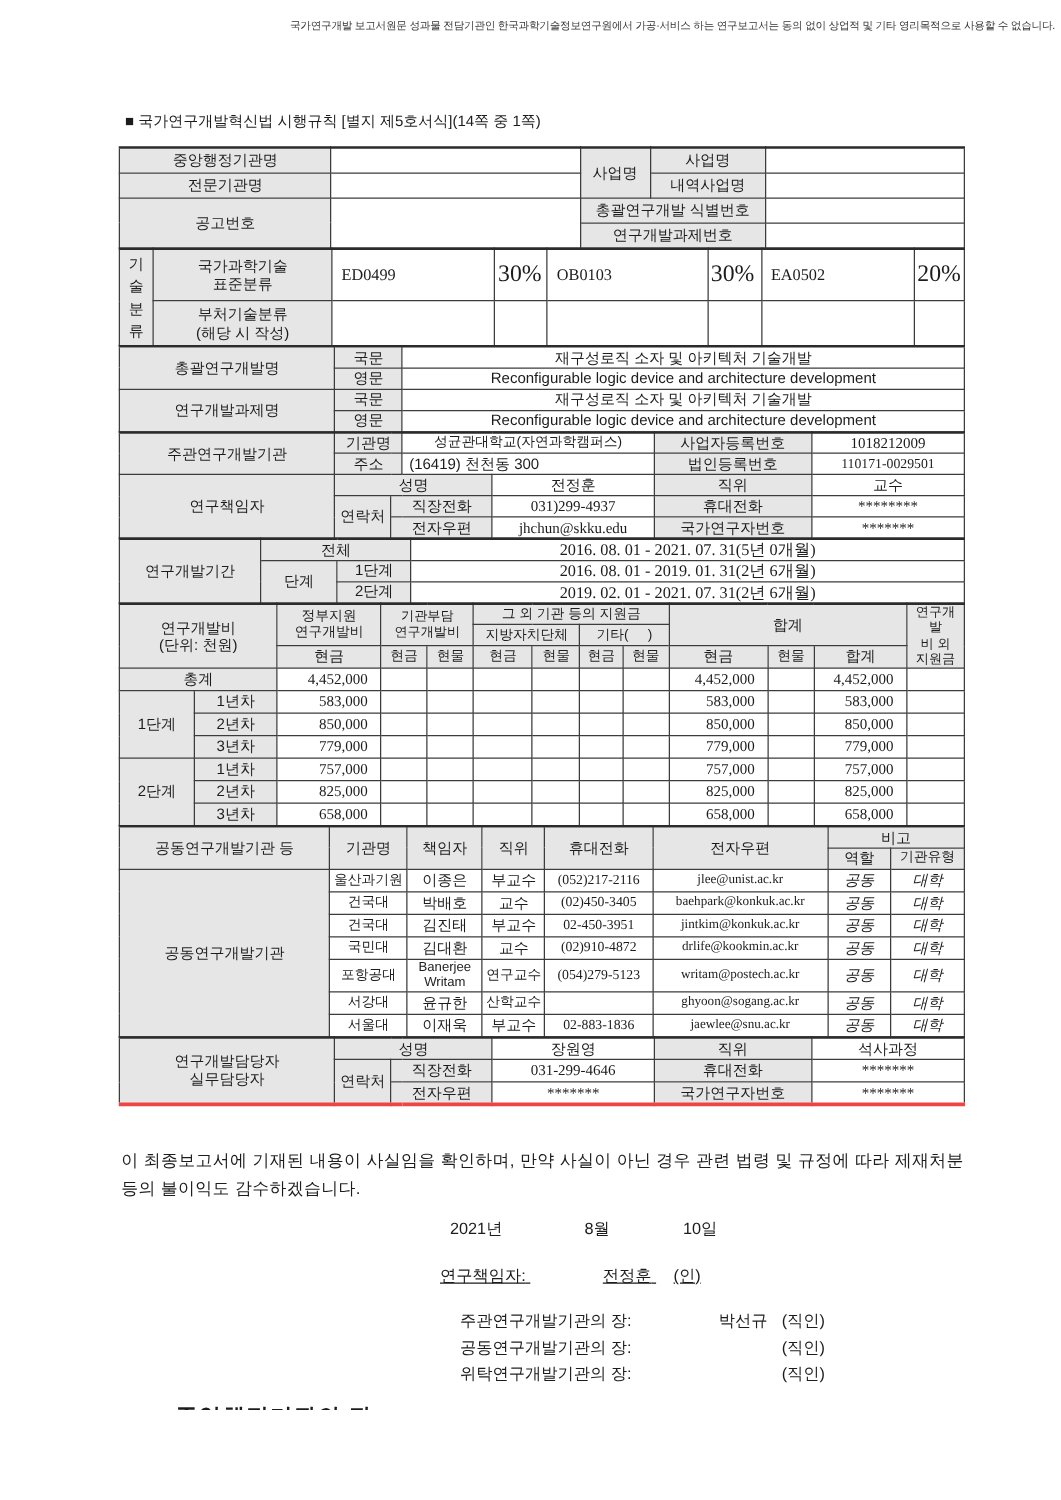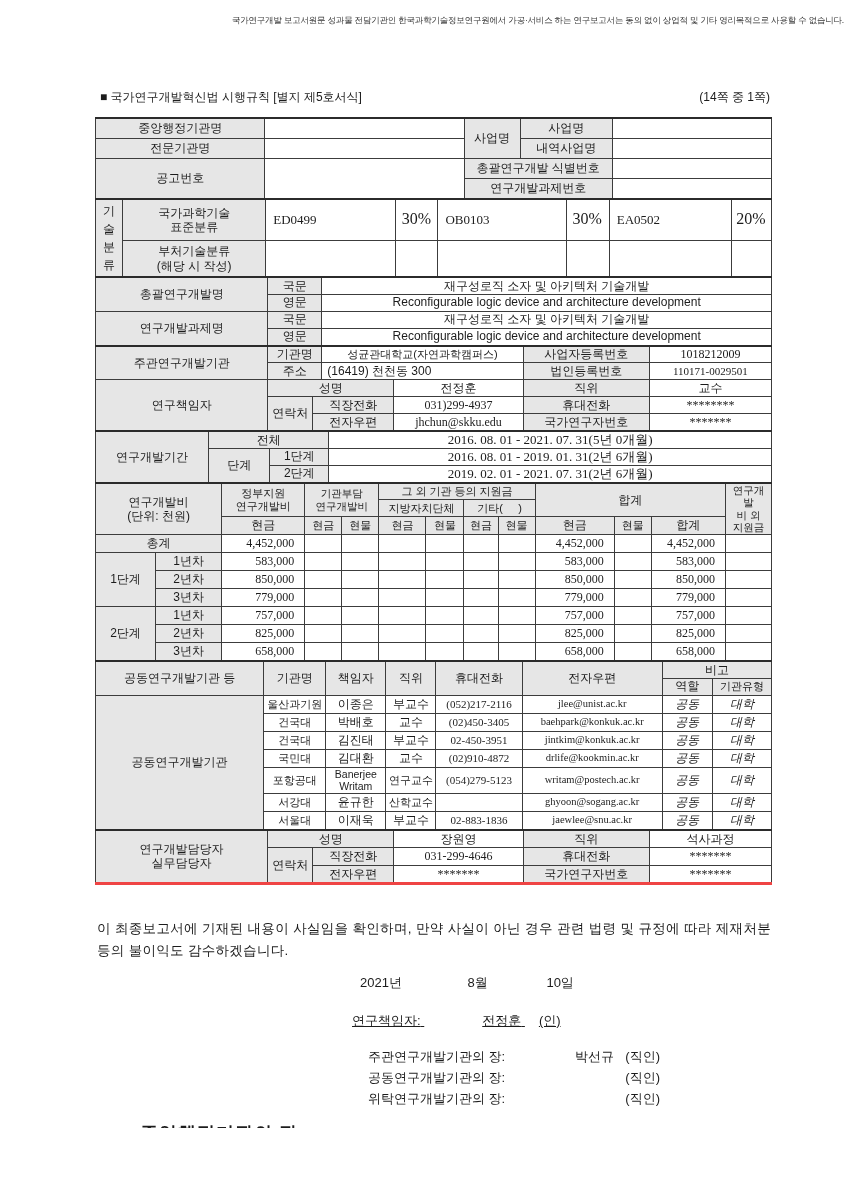"■ 국가연구개발혁신법 시행규칙 [별지 제5호서식]" .rule-row { justify-content: space-between -> none }
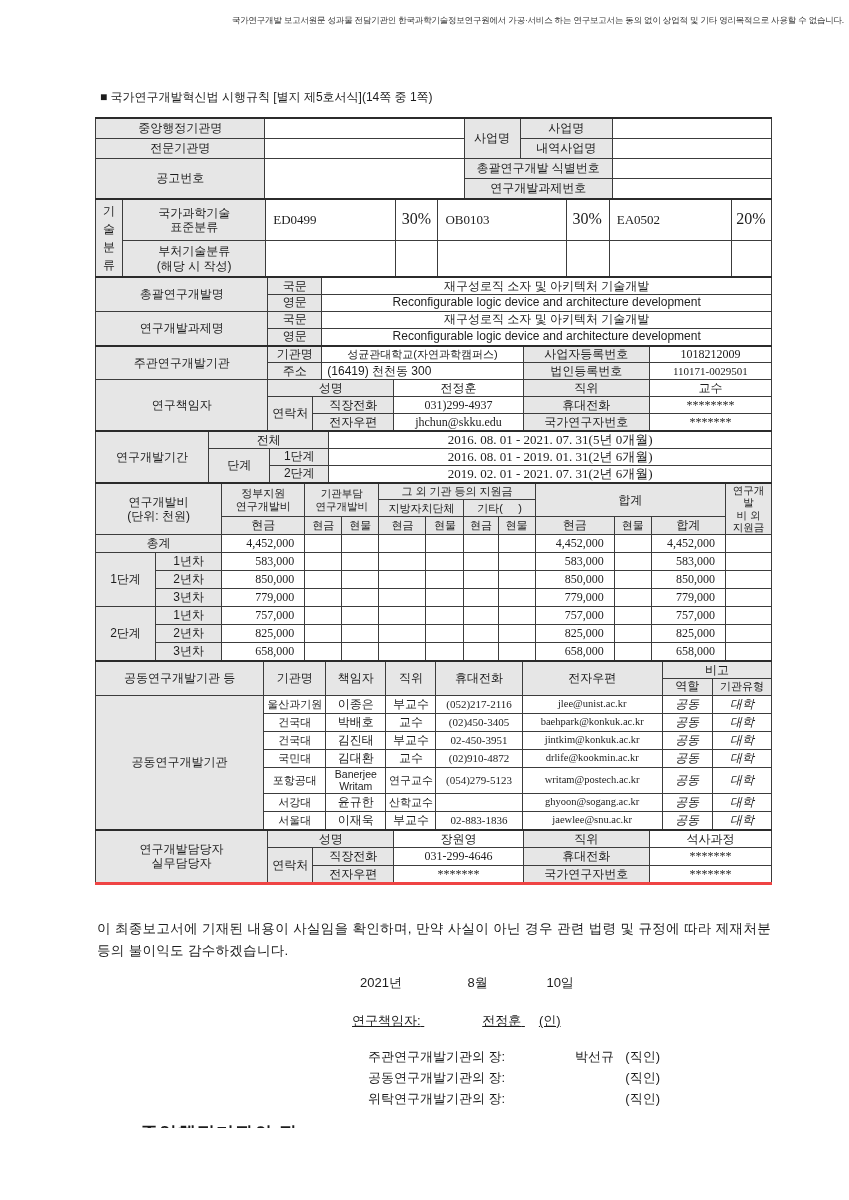"30%" .pct { font-size: 16px -> 19px; text-align: center -> left }
